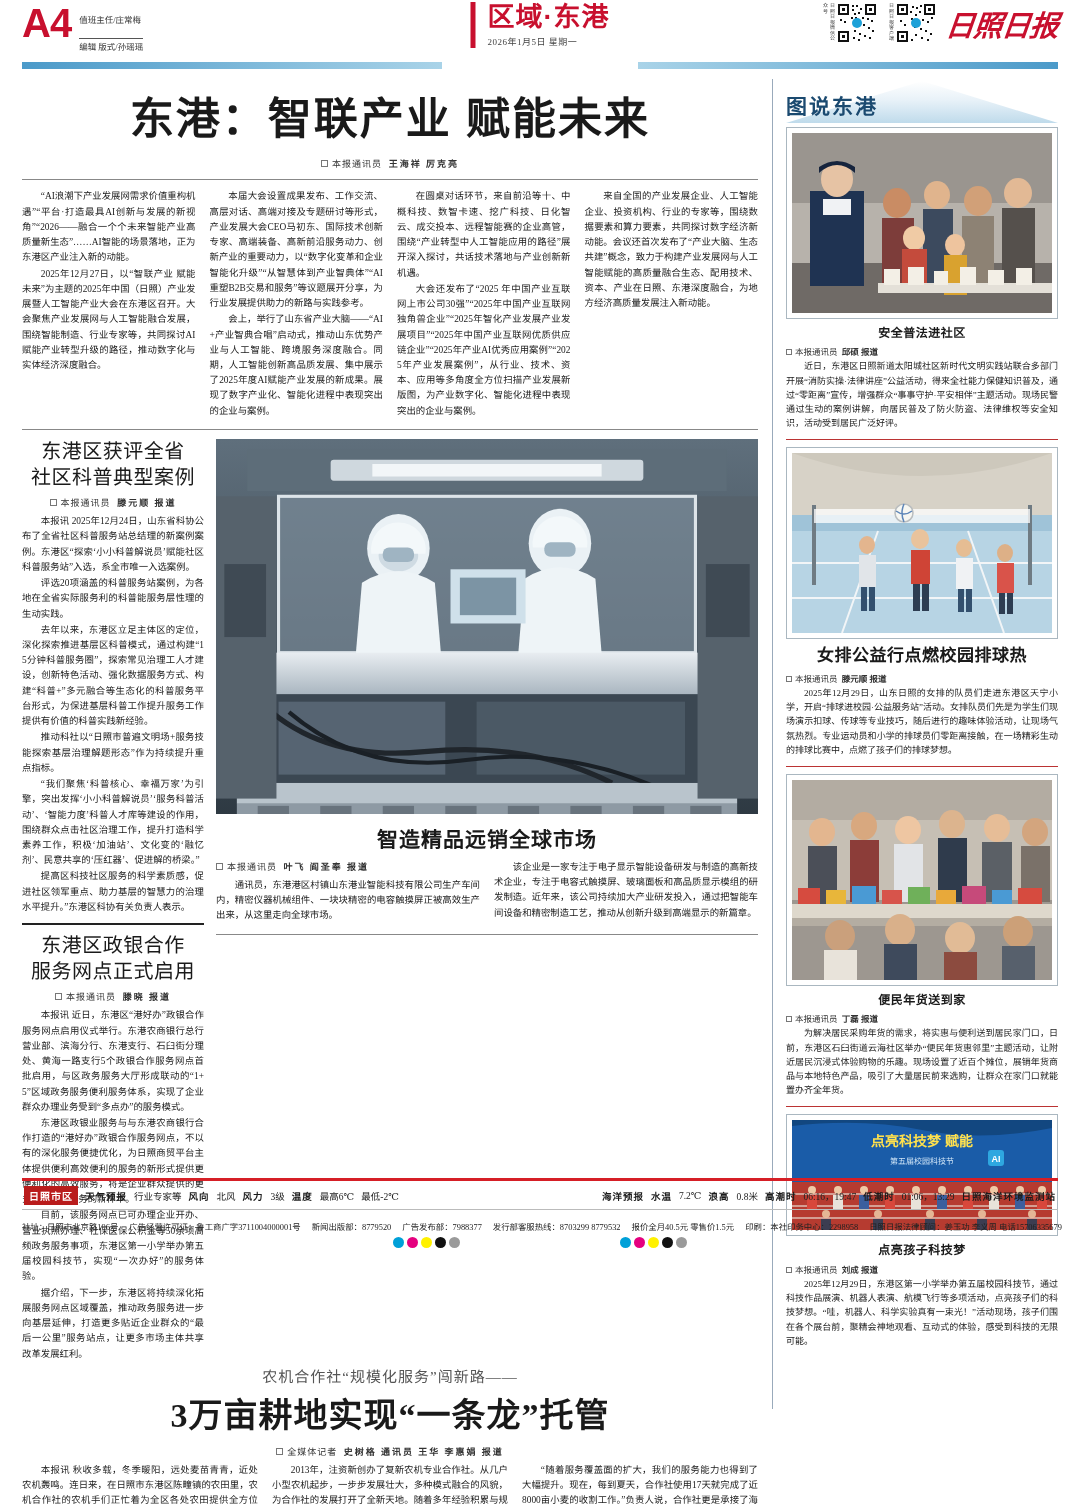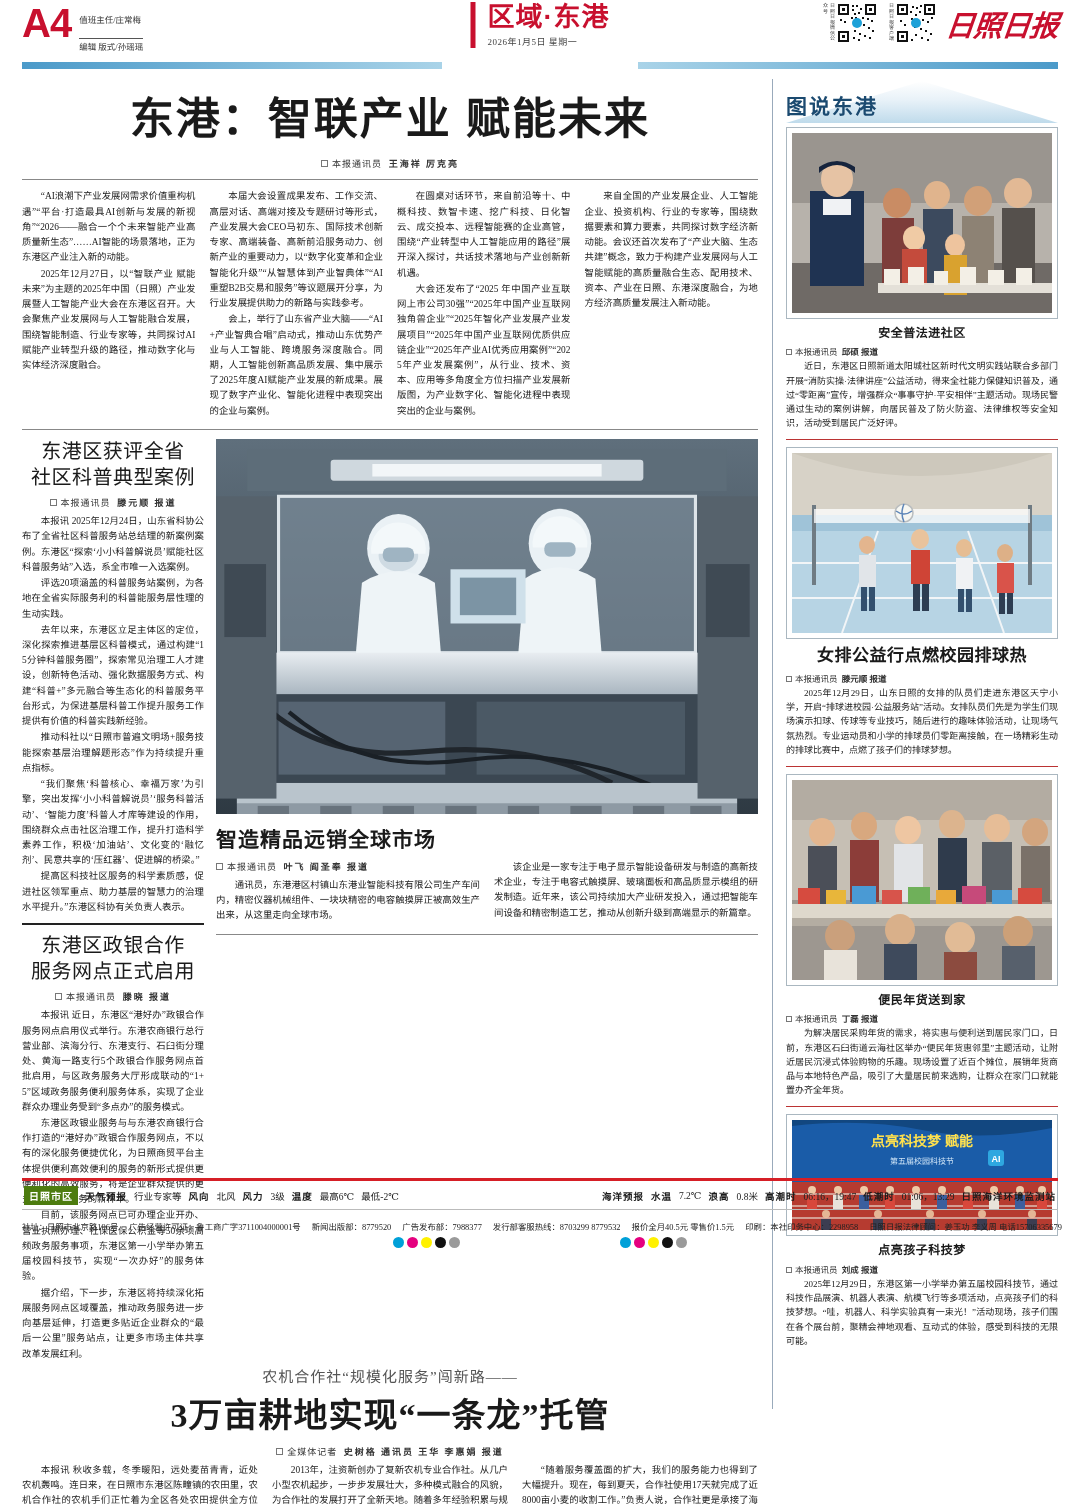"智造精品远销全球市场" .photo-cap { text-align: left -> center }
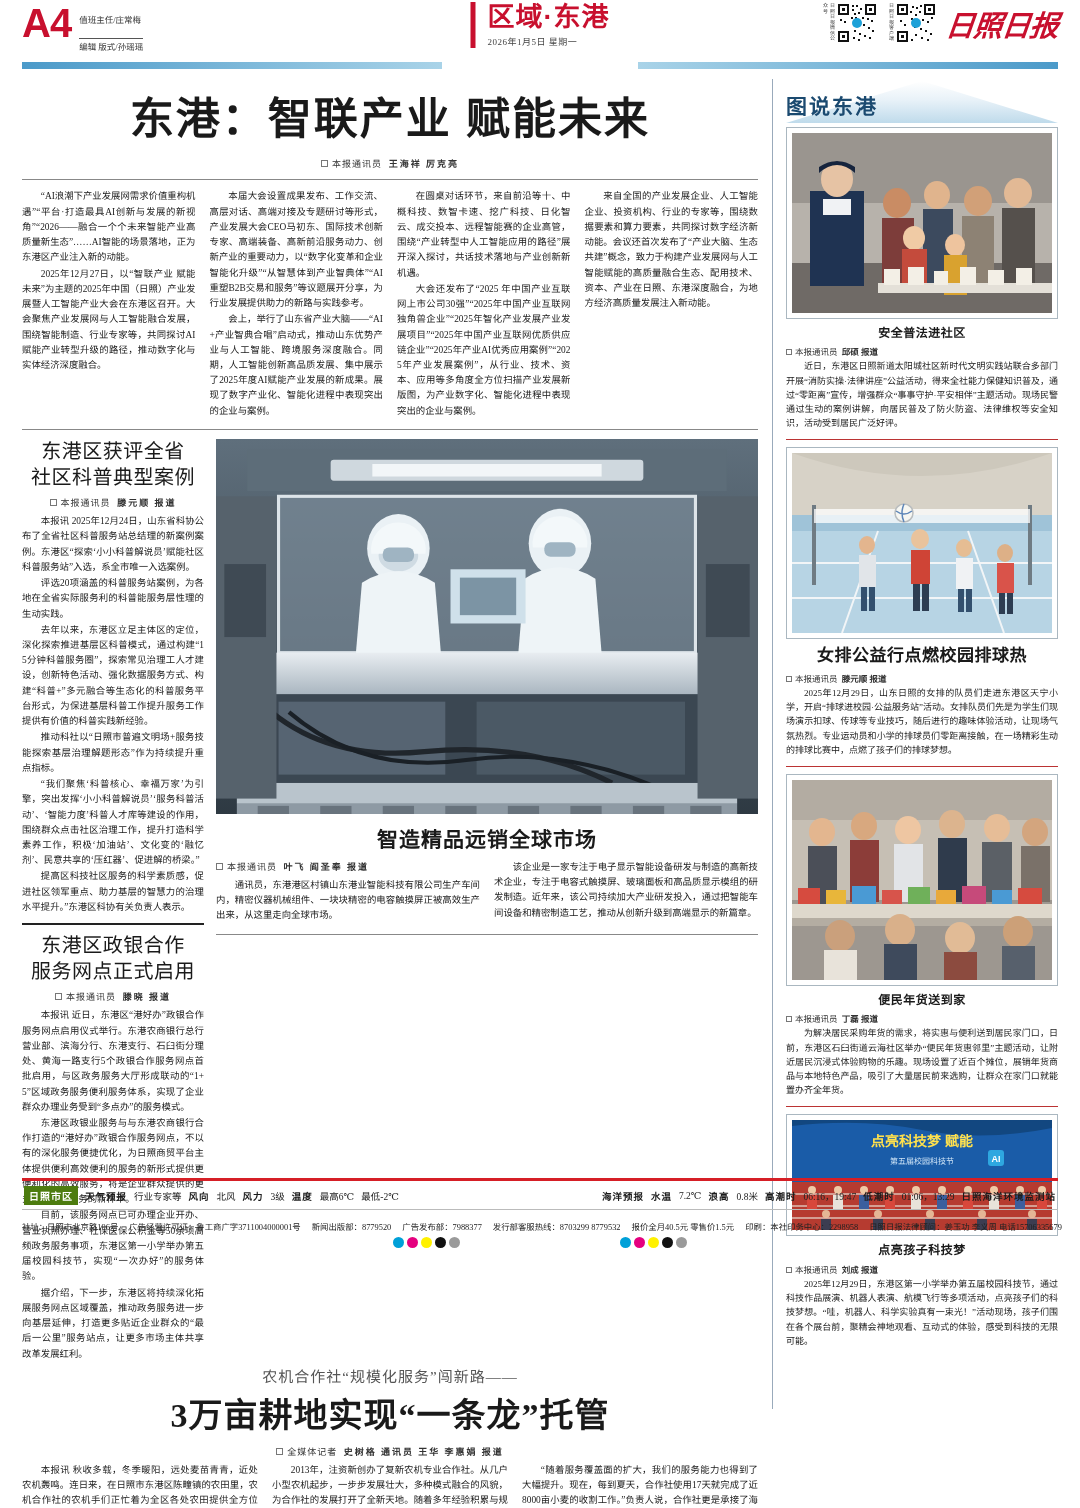"日照市区" .wx-tag { background: #4d7c0f -> #b91c1c }
